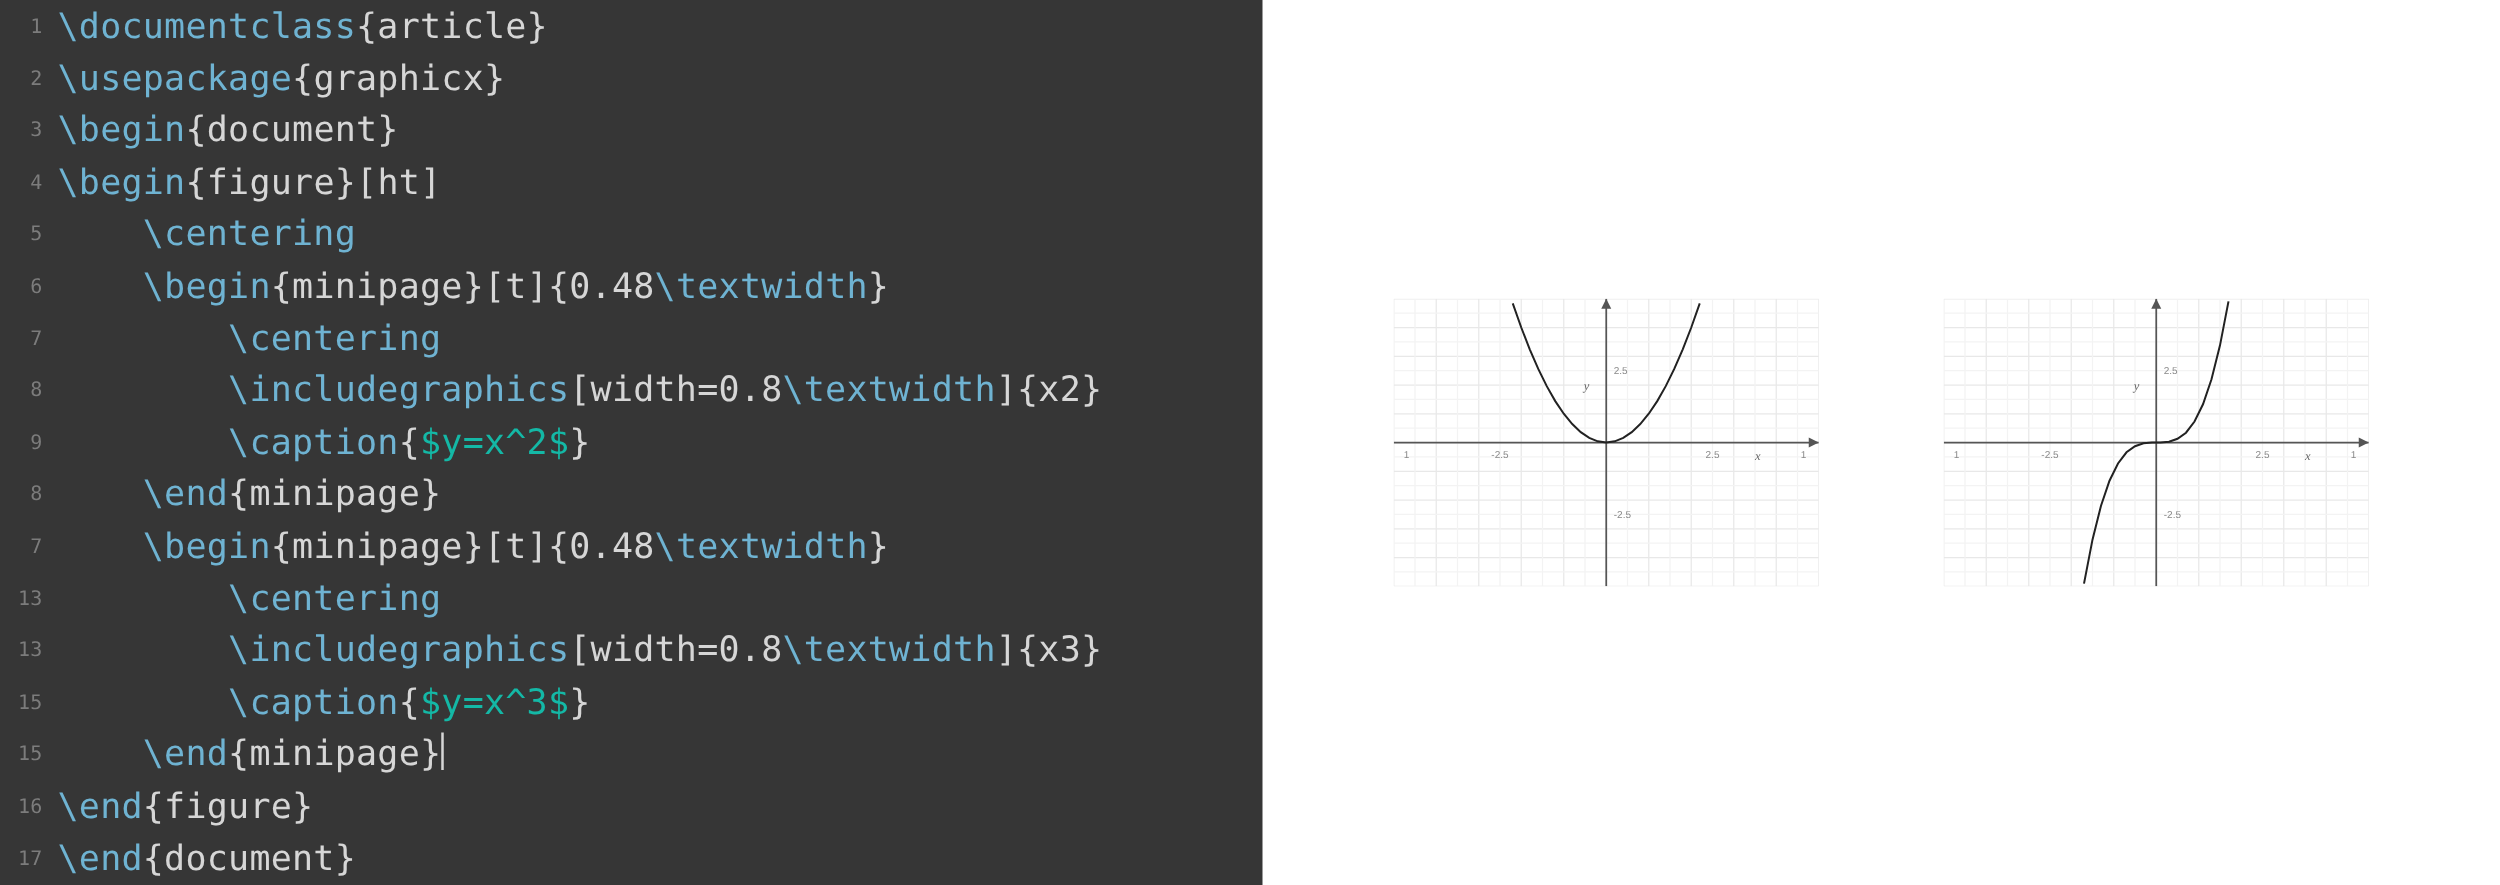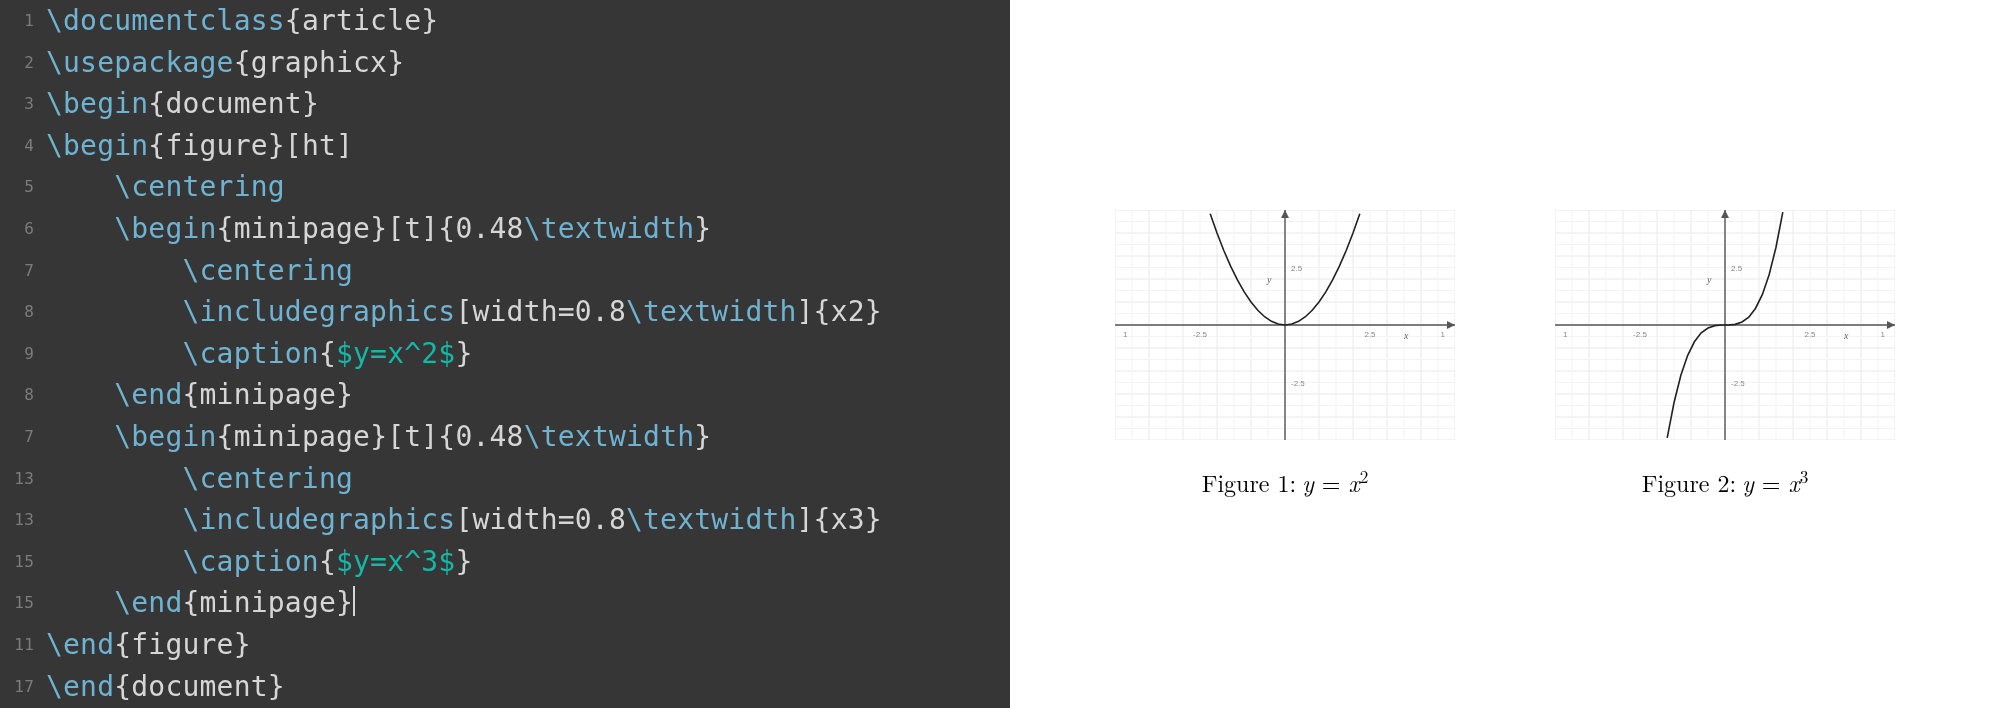"Figure 1:" div.caption { html: <div> <span>Figure 1: </span> <span> <span>y</span><span> = </span><span>x</span><sup>2</sup> </span> </div> -> none }
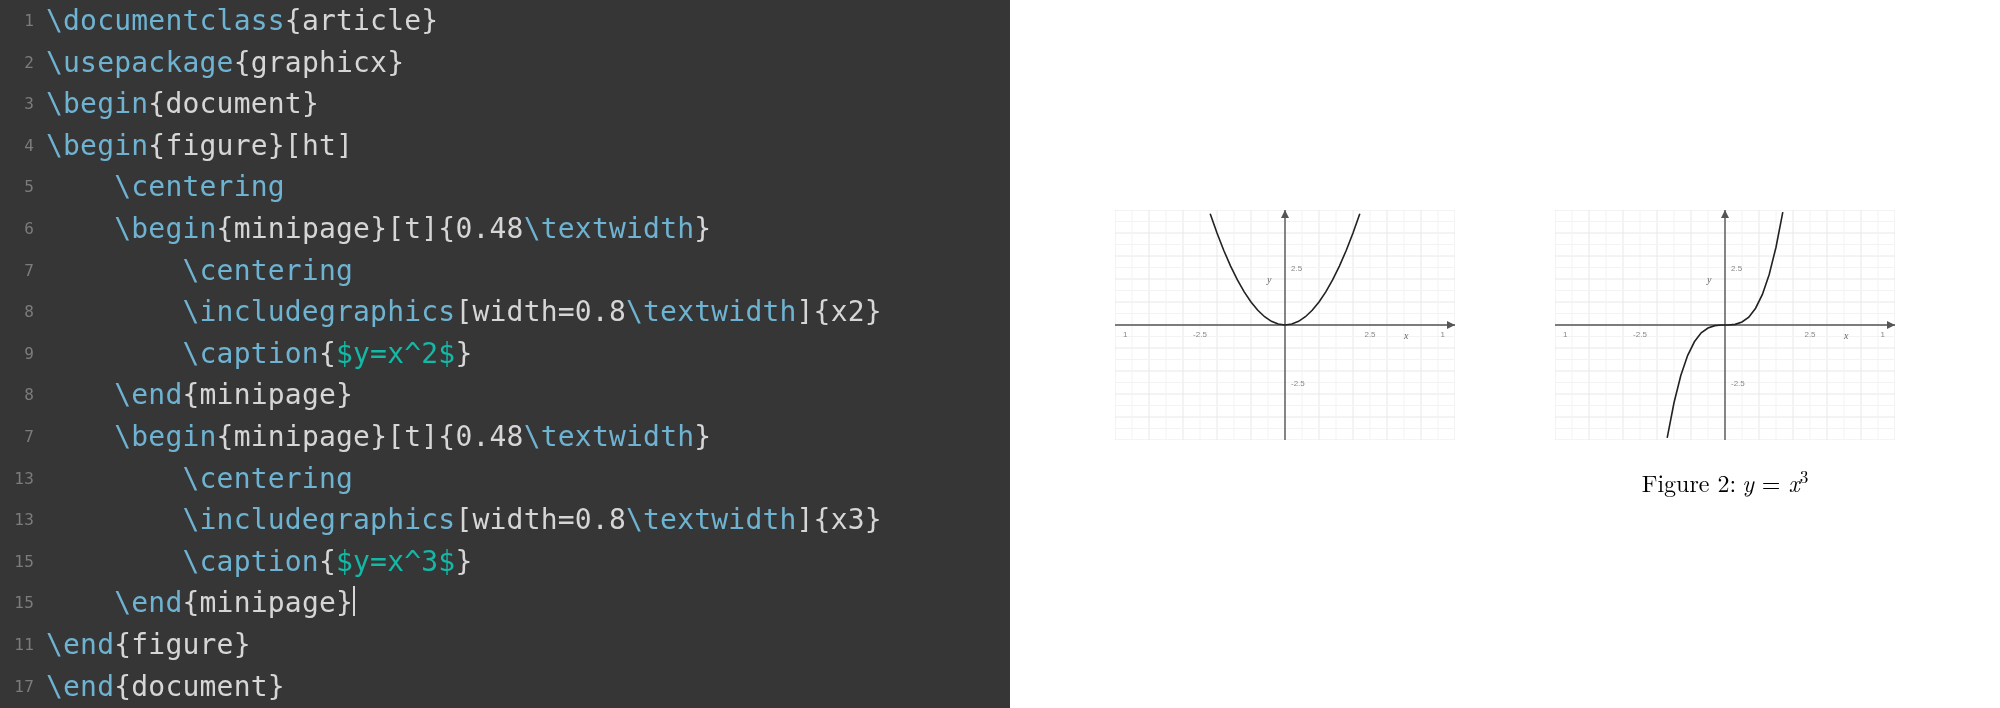"Figure 2:" div.caption { html: <div> <span>Figure 2: </span> <span> <span>y</span><span> = </span><span>x</span><sup>3</sup> </span> </div> -> none }
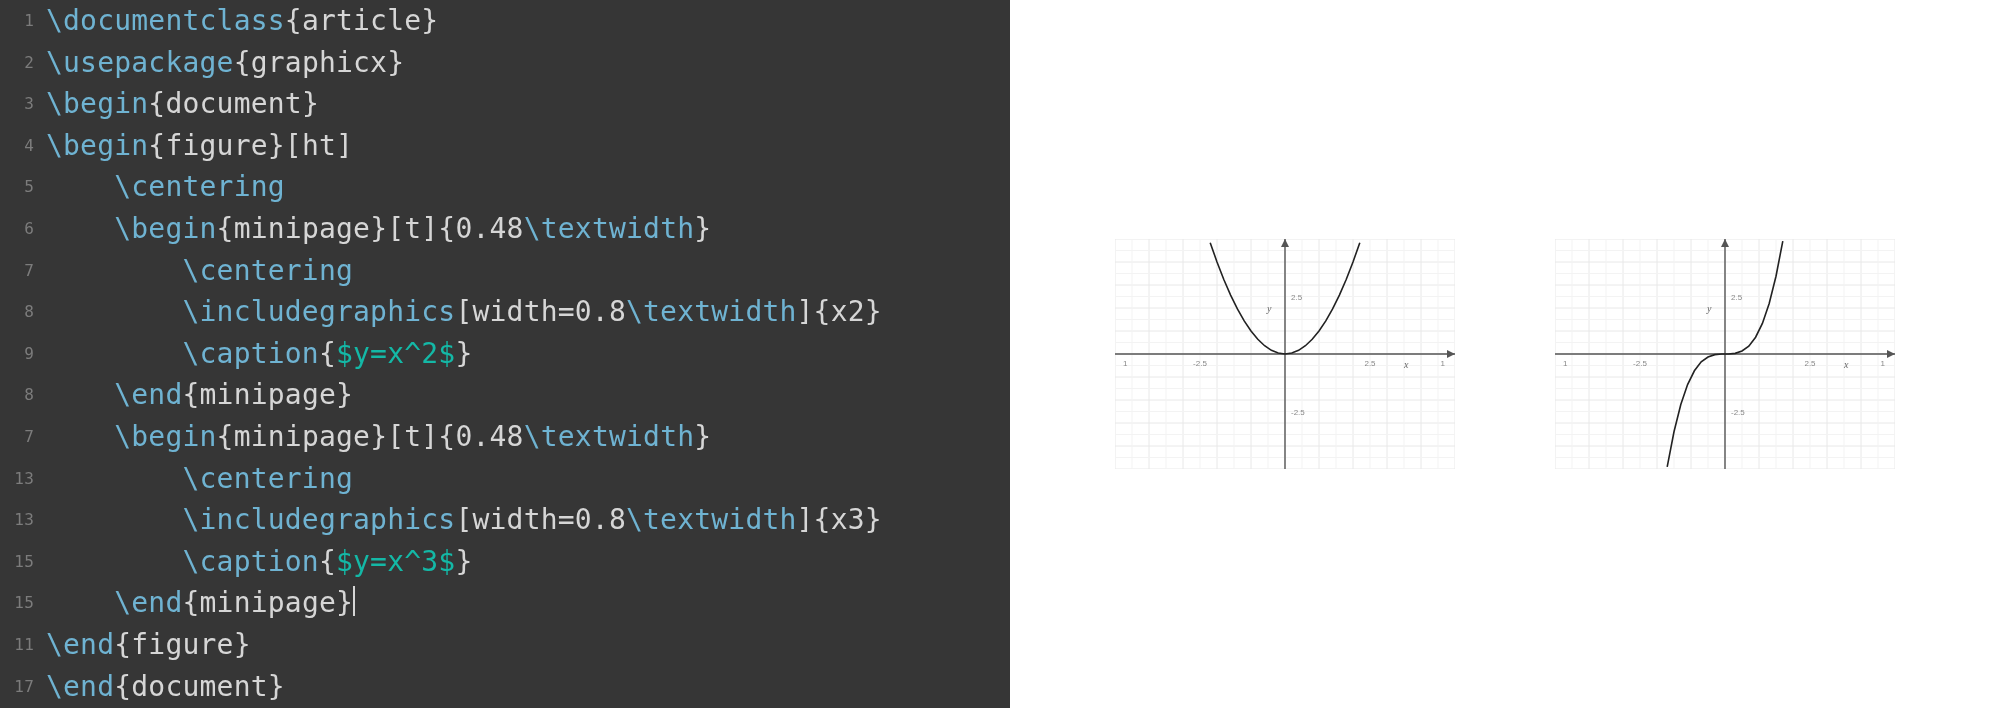"11" div { text: 11 -> 16 }
